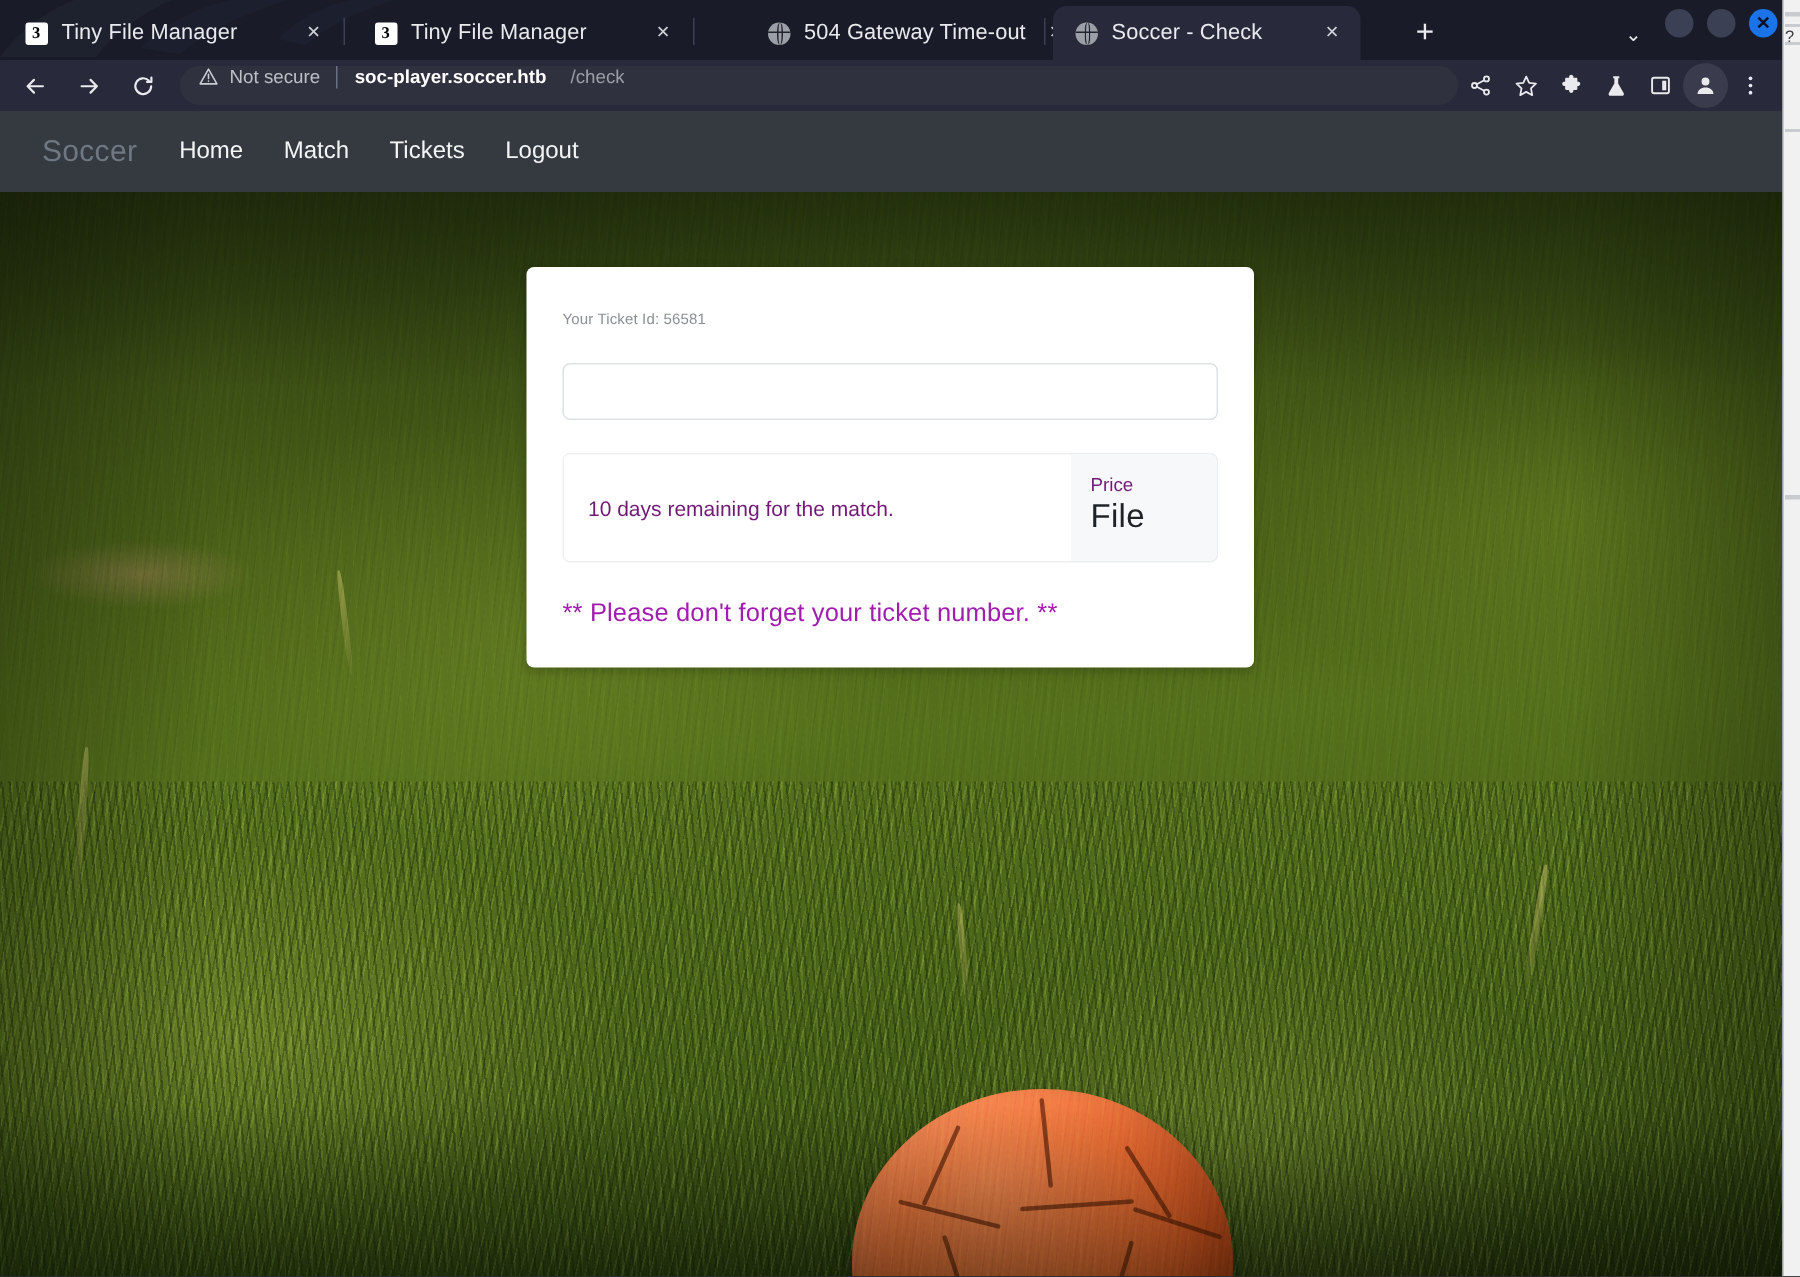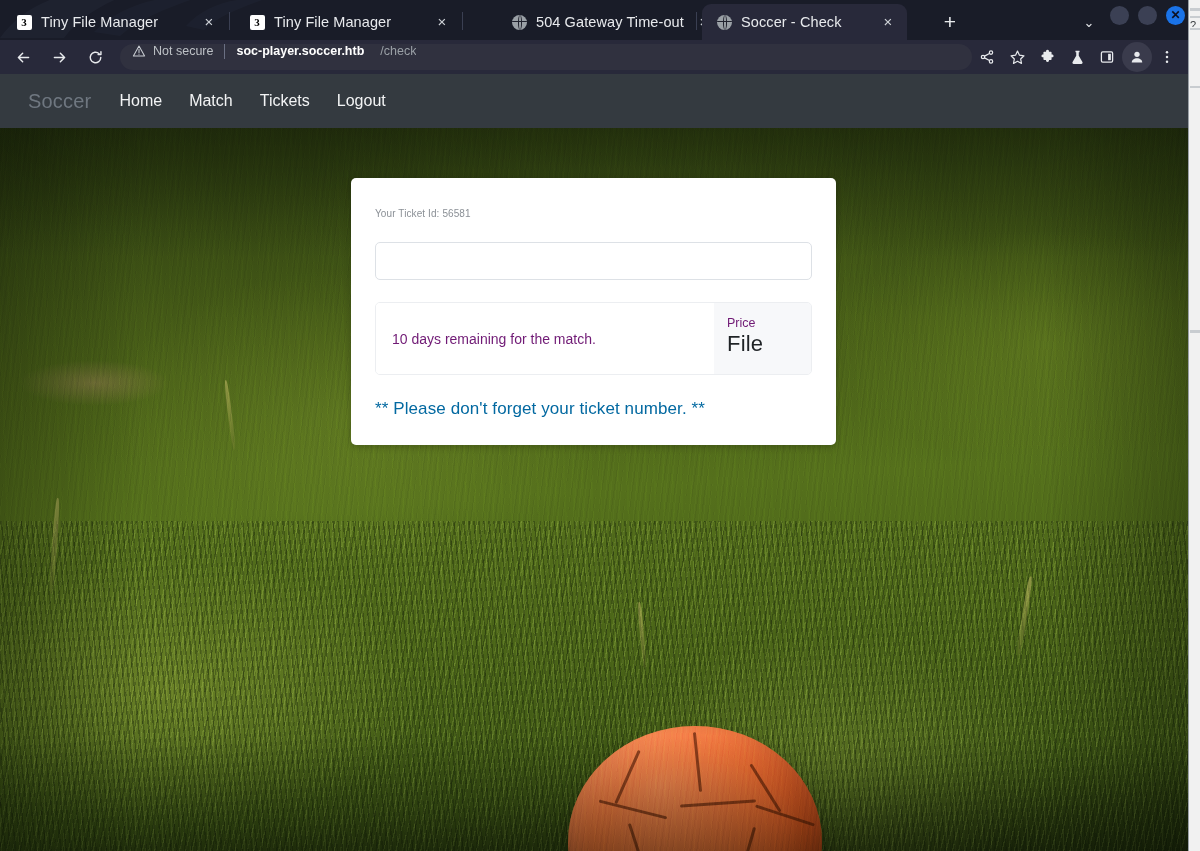"** Please don't forget your" .card-note { color: #0369a1 -> #a21caf }
